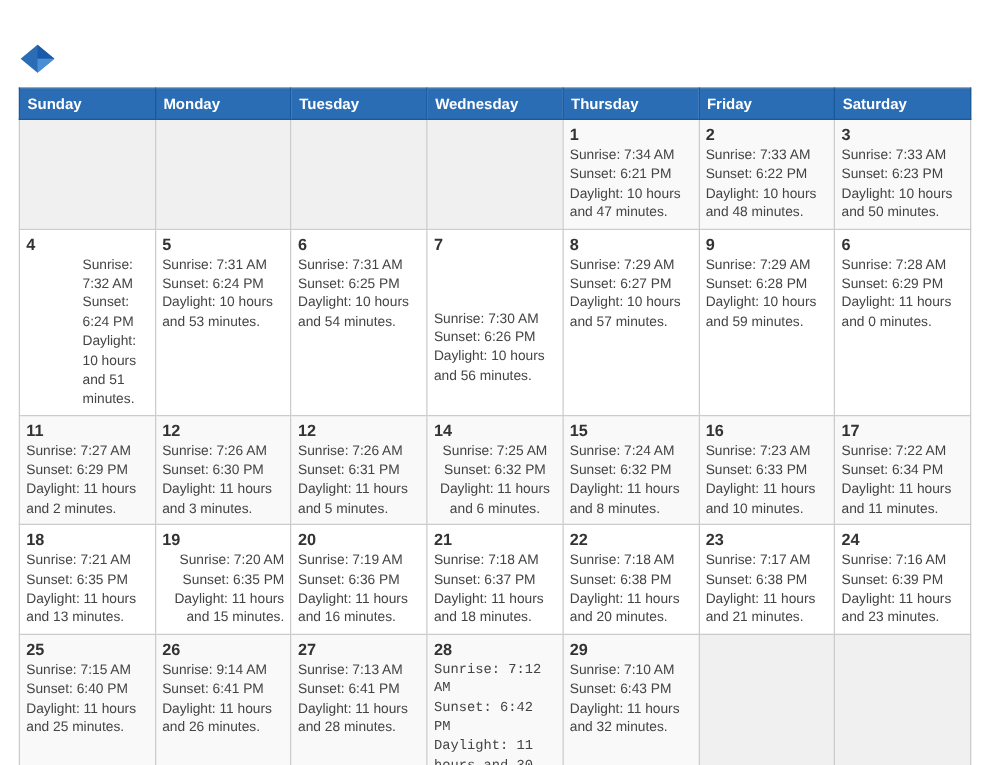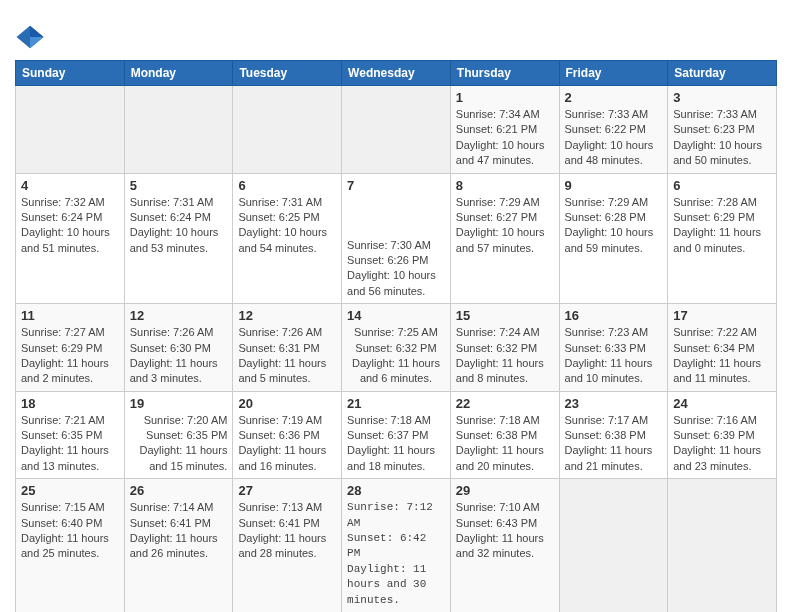"Sunday" .page { padding: 18px 15px -> 28px 15px }
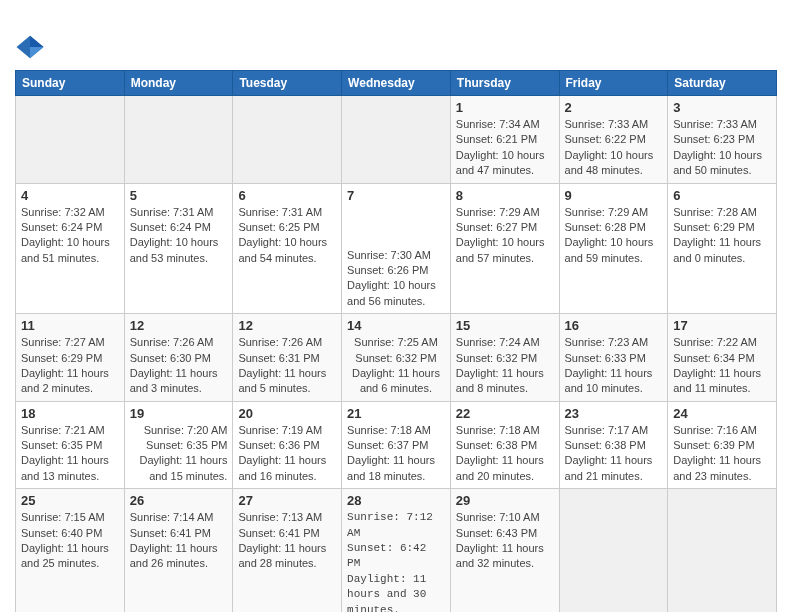"Sunrise: 7:32 AM" div.day-info { margin-left: none -> 45px }
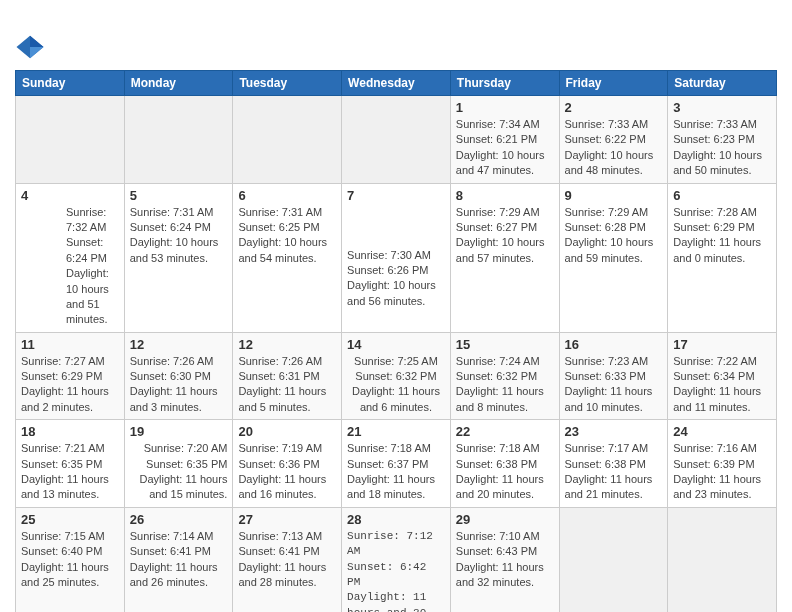"Sunrise: 7:14 AM" div.day-info { text: 7:14 -> 9:14 }
